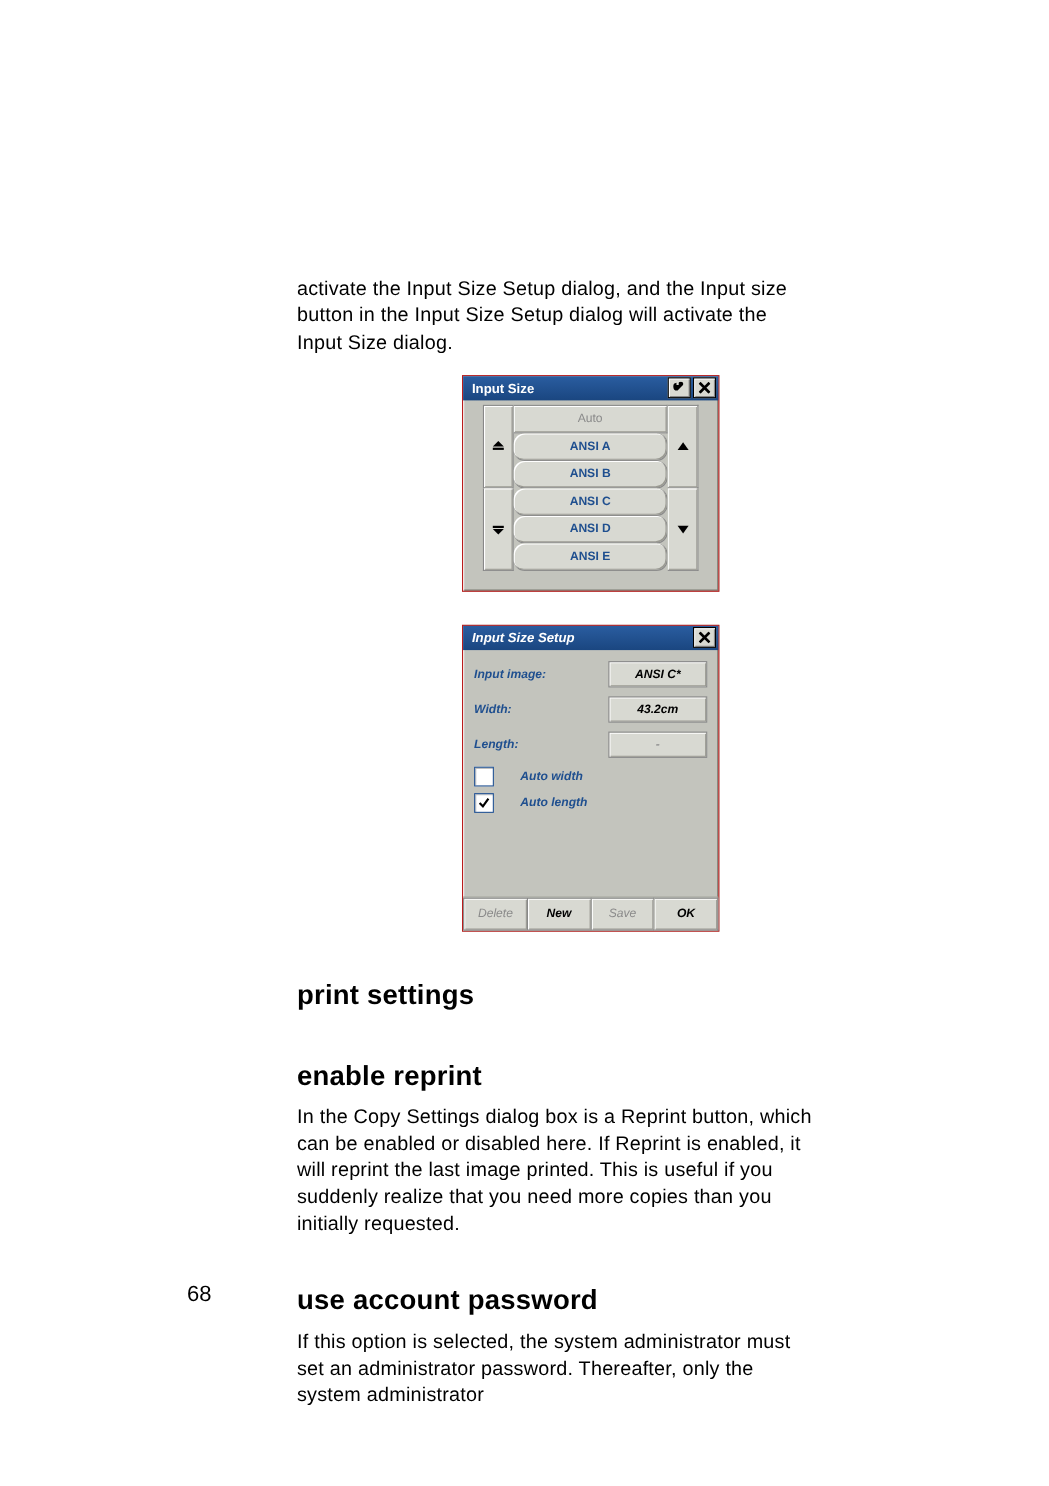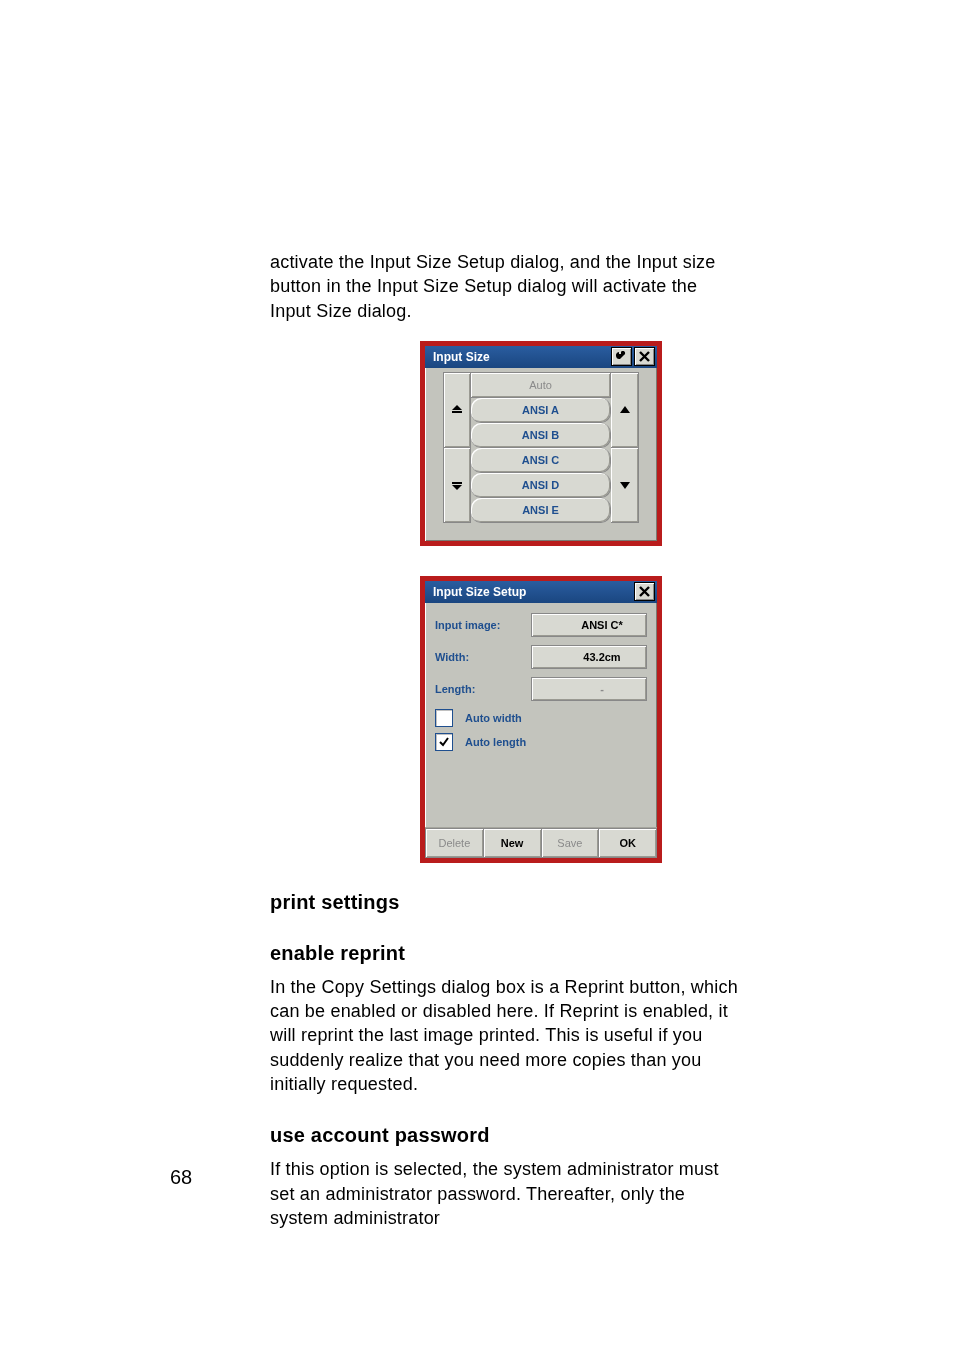"Input Size" .dialog { border: 5px solid #b91c1c -> 1px solid #b91c1c }
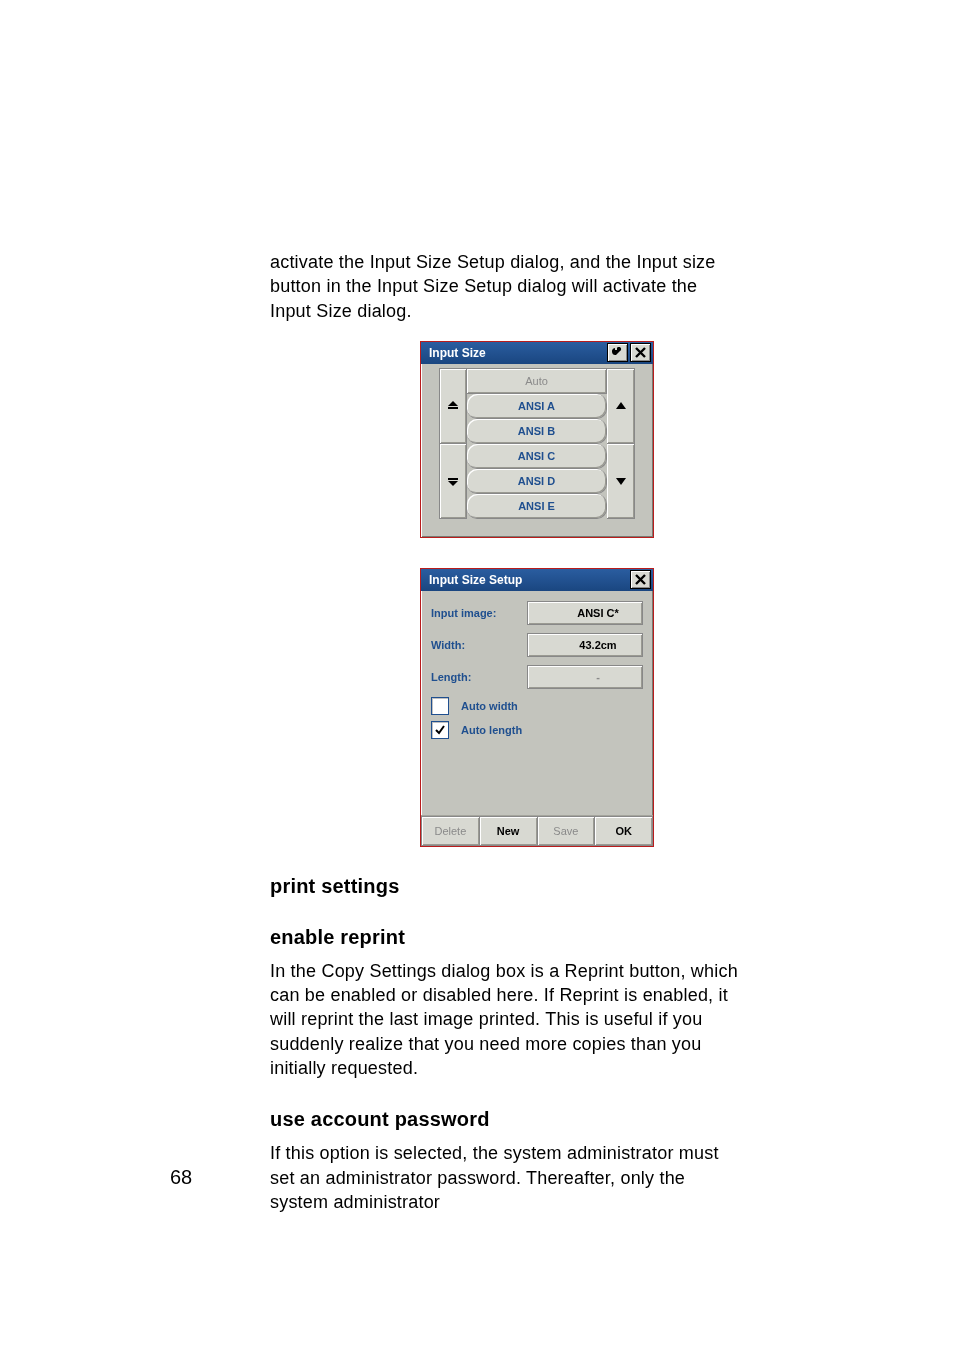"Input Size Setup" #dlg-setup { font-style: none -> italic }
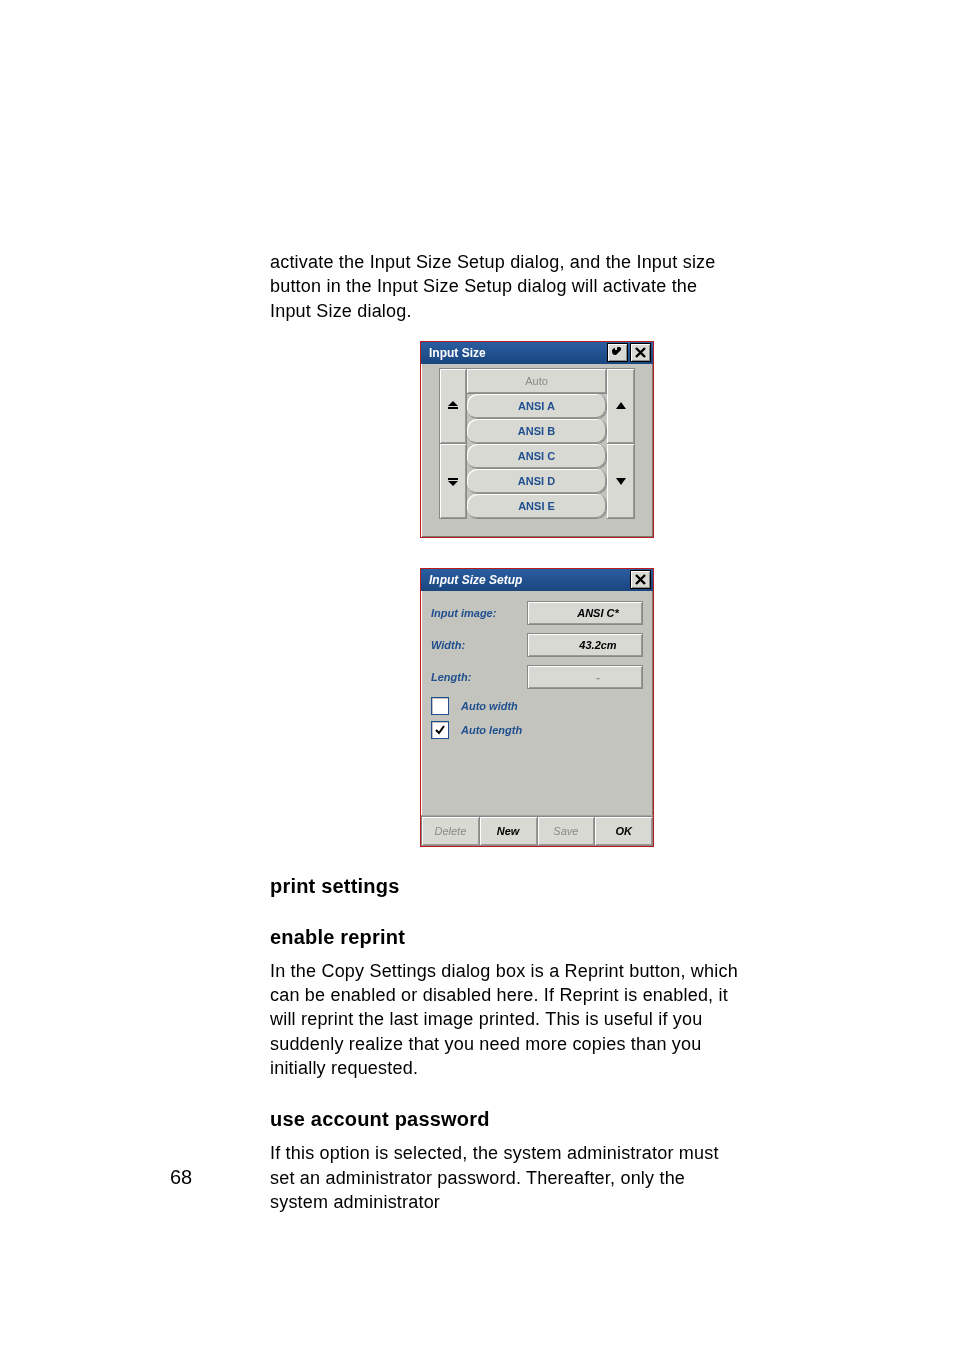"ANSI C*" .setup-valbtn { padding-left: 26px -> none }
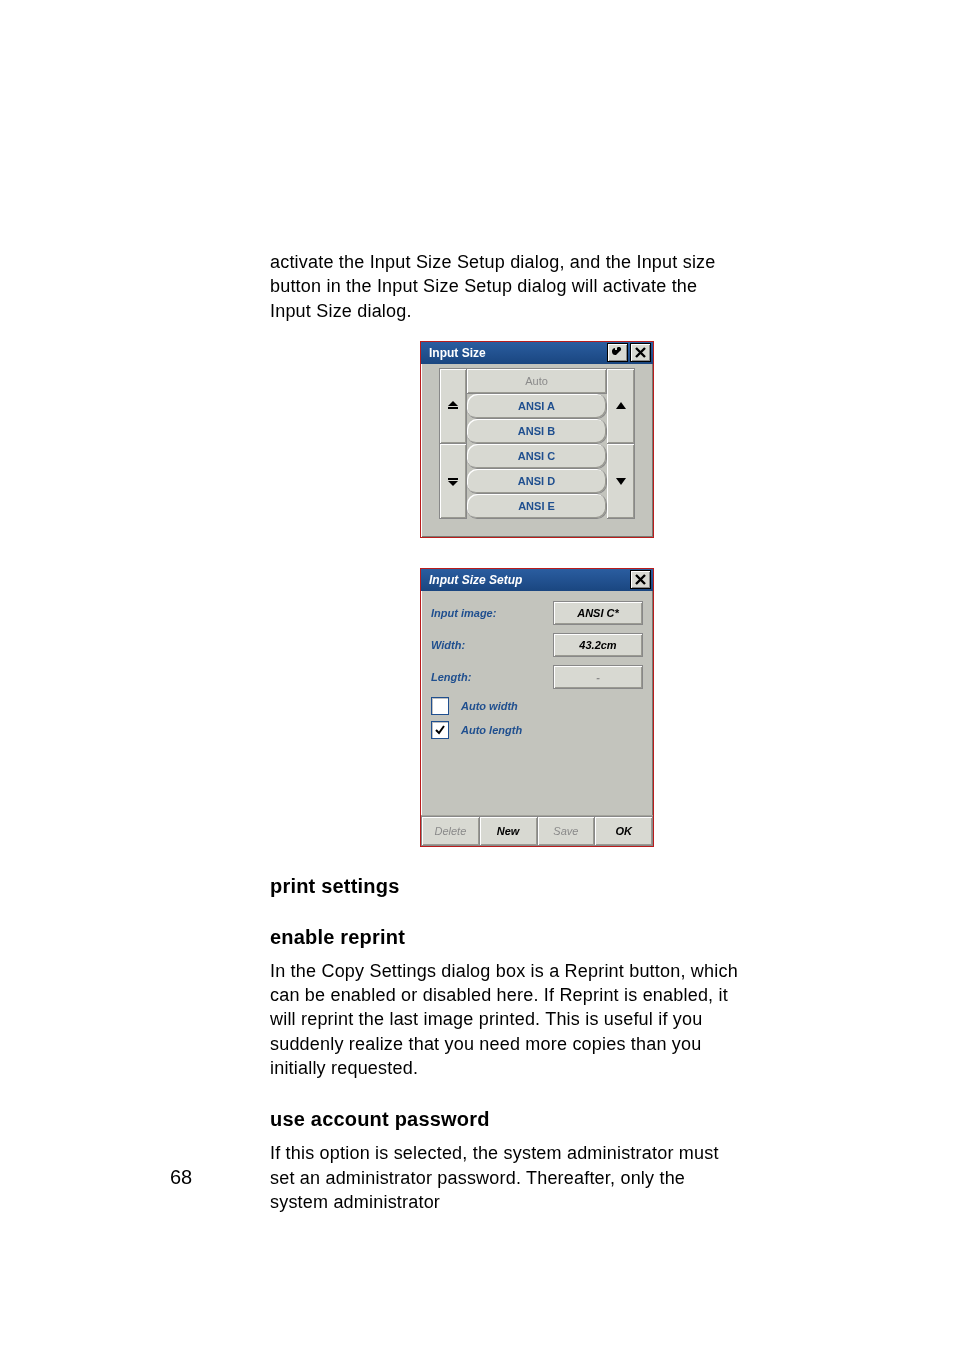"Auto width" .chkrow { gap: 12px -> 24px }
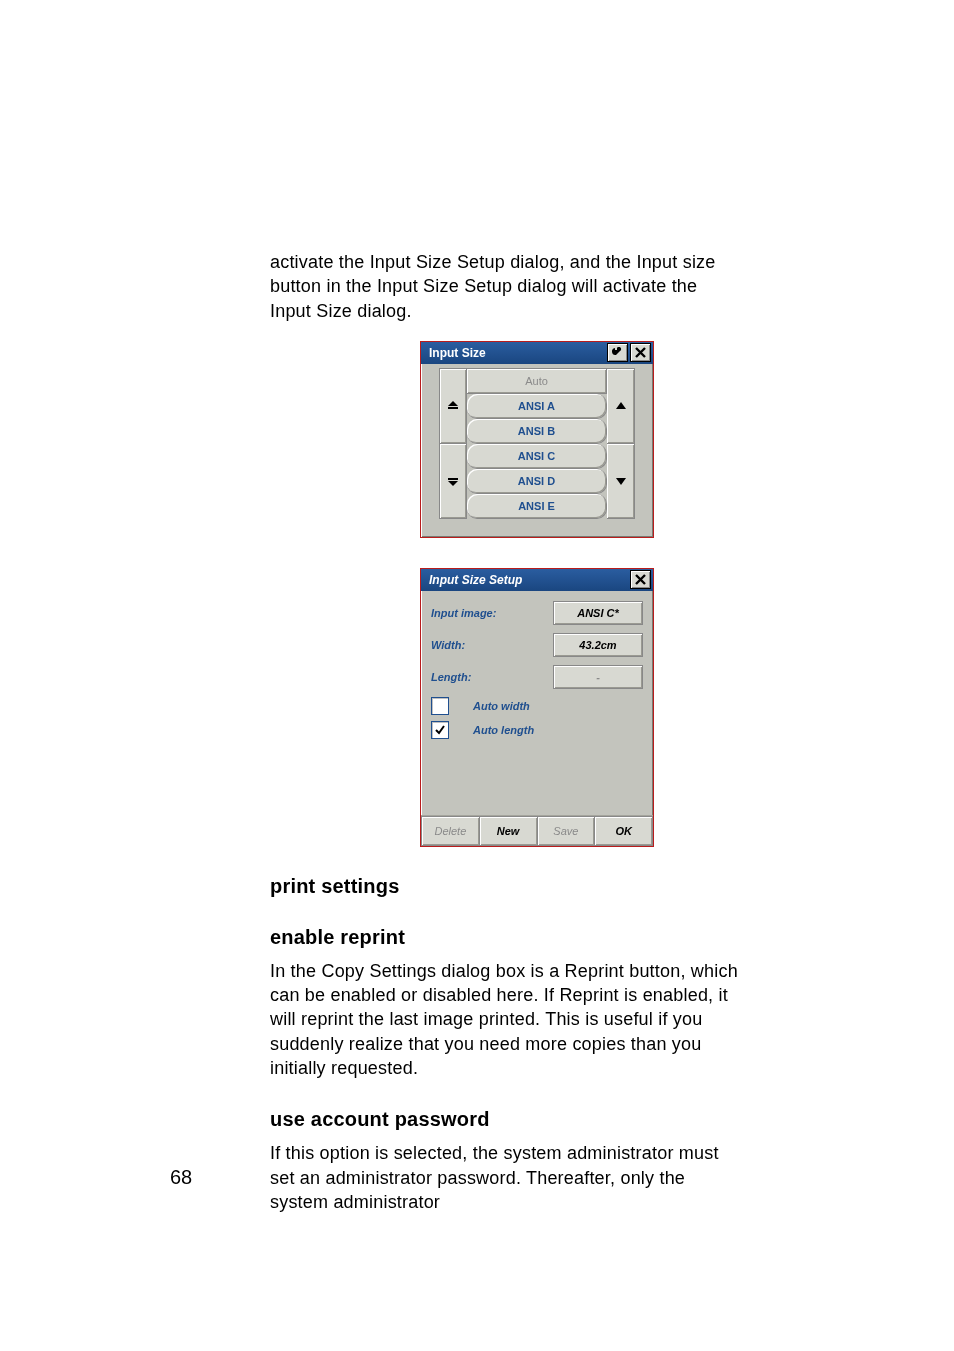"print settings" h2.sect { font-size: 20px -> 25px; margin: 28px 0 10px 0 -> 44px 0 10px 0 }
